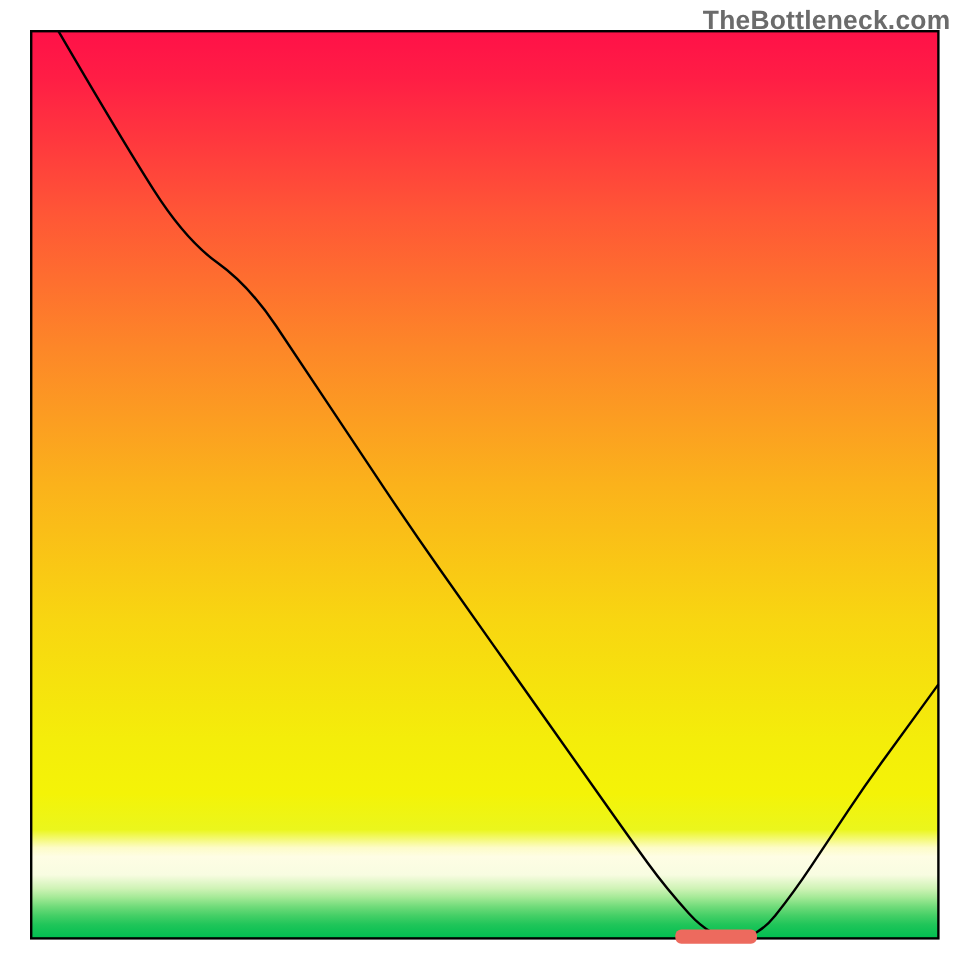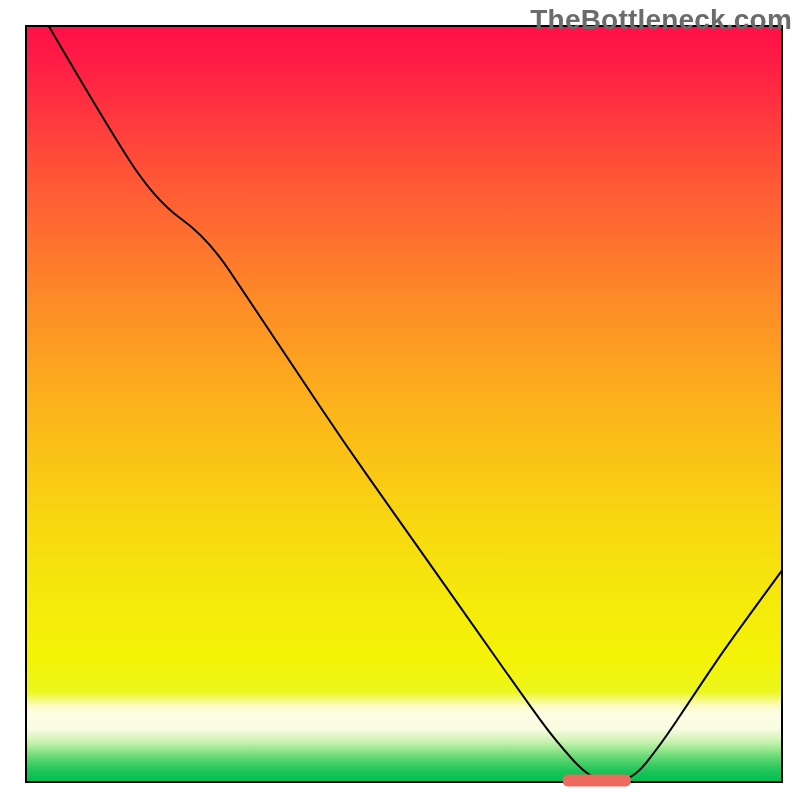"TheBottleneck.com" .watermark { font-size: 28px -> 22px }
